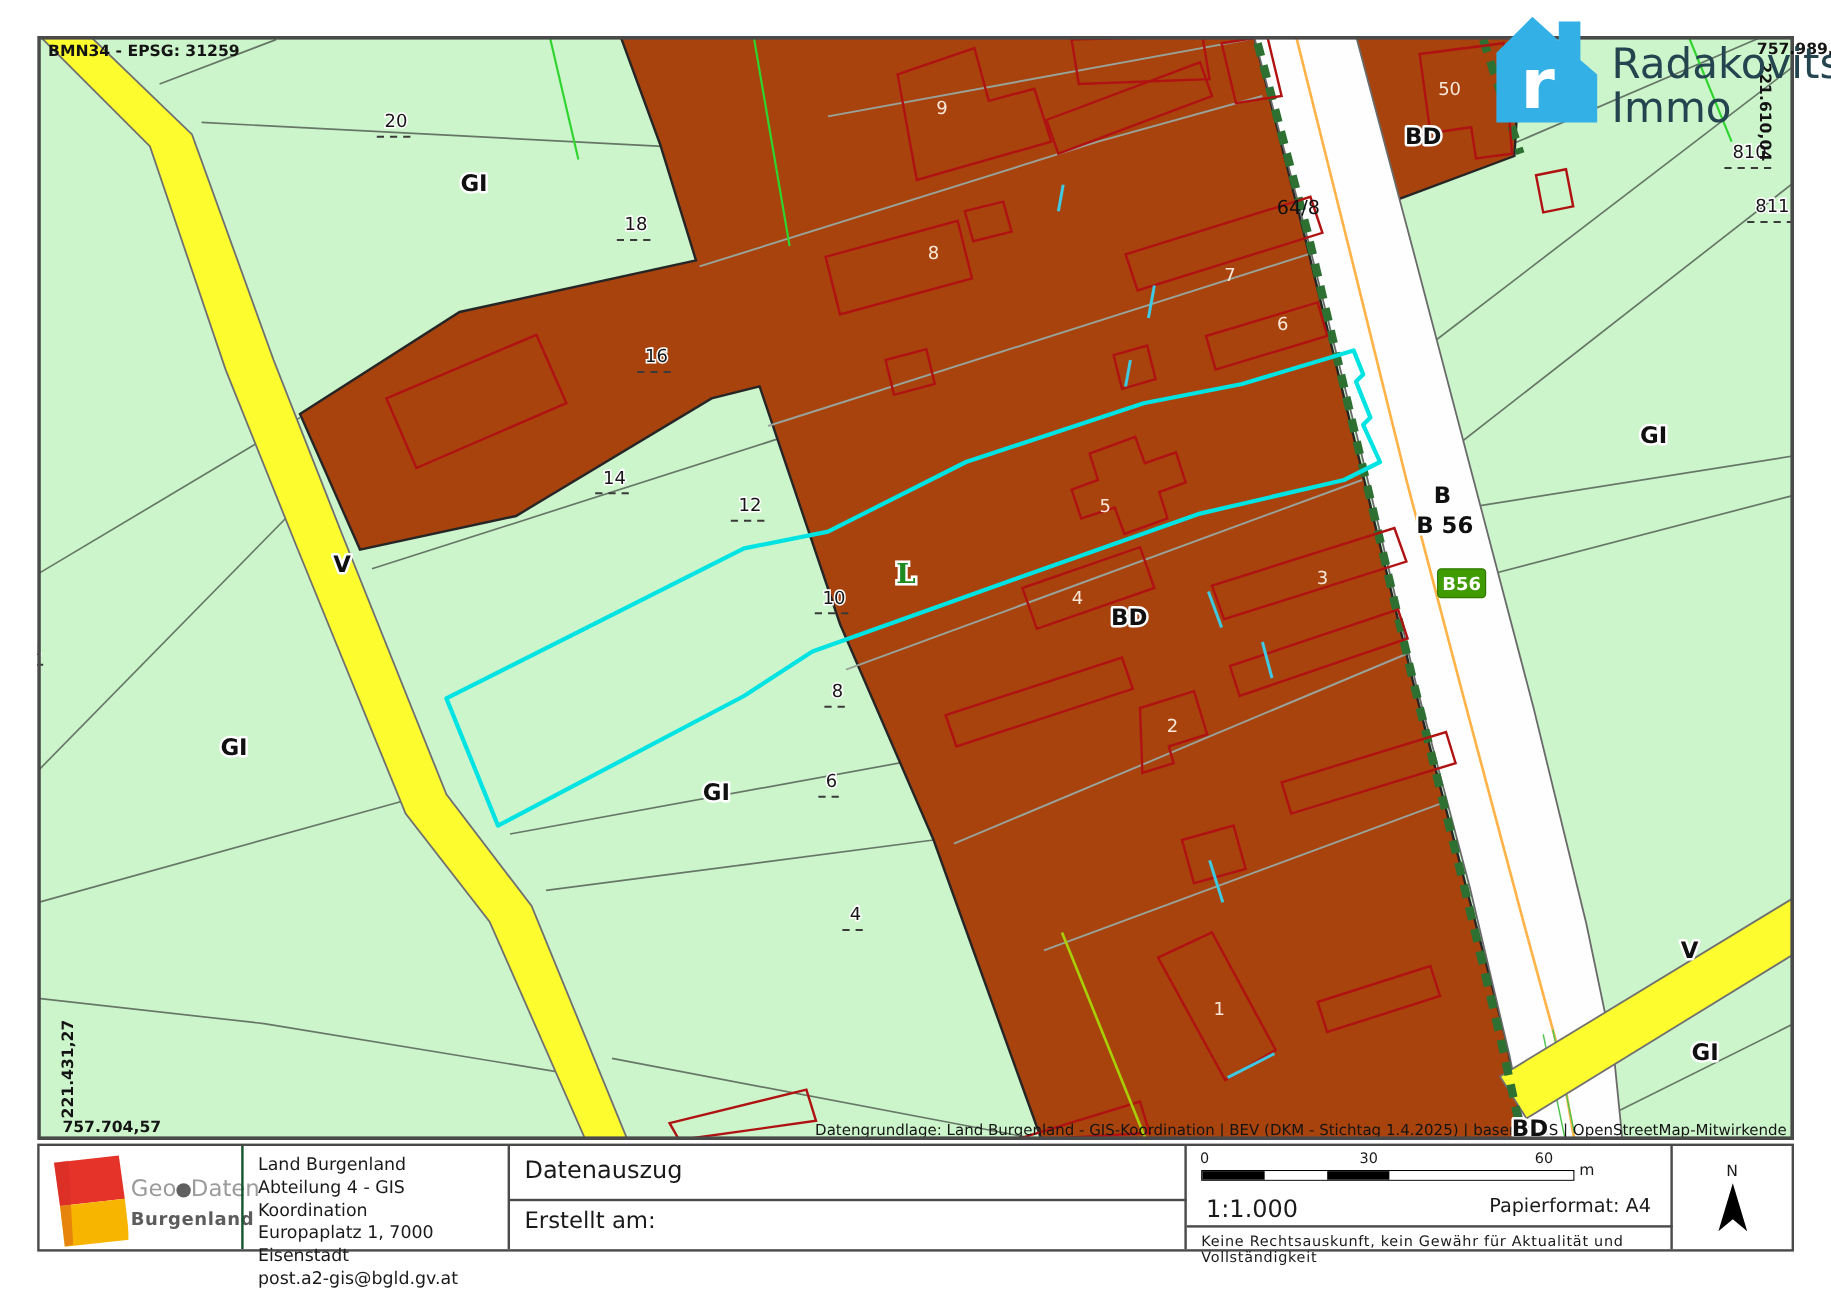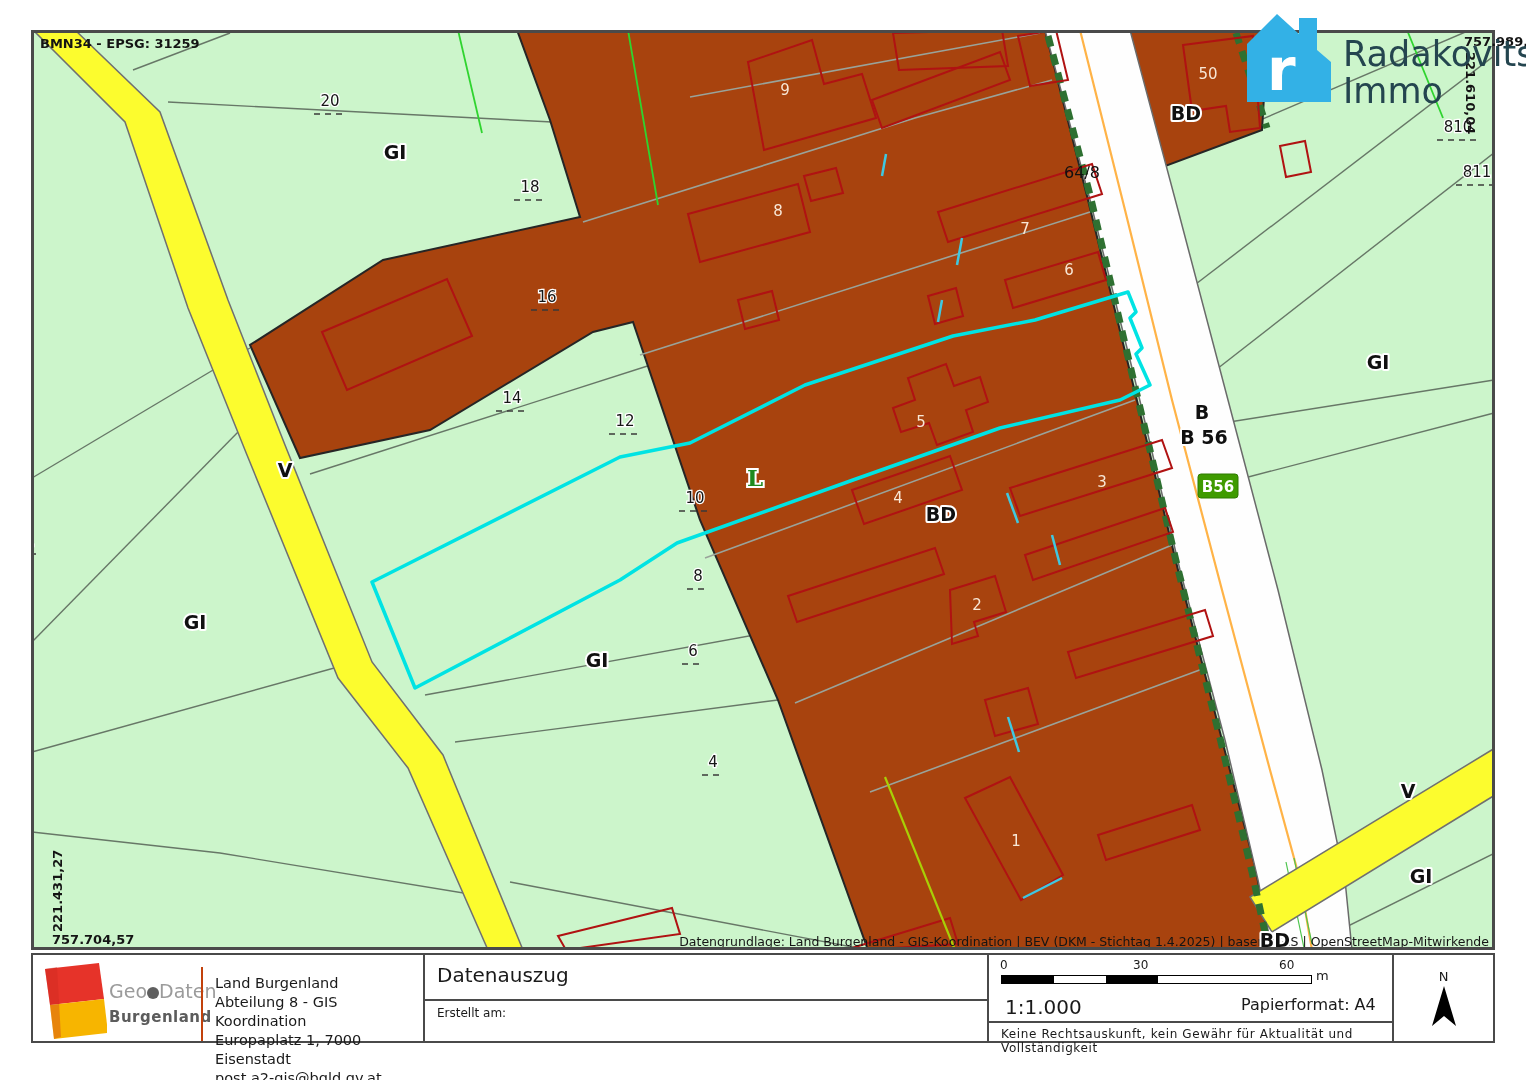"Land Burgenland" .f-addr { border-left: 2px solid #c2410c -> 2px solid #14532d; margin-top: 12px -> none }
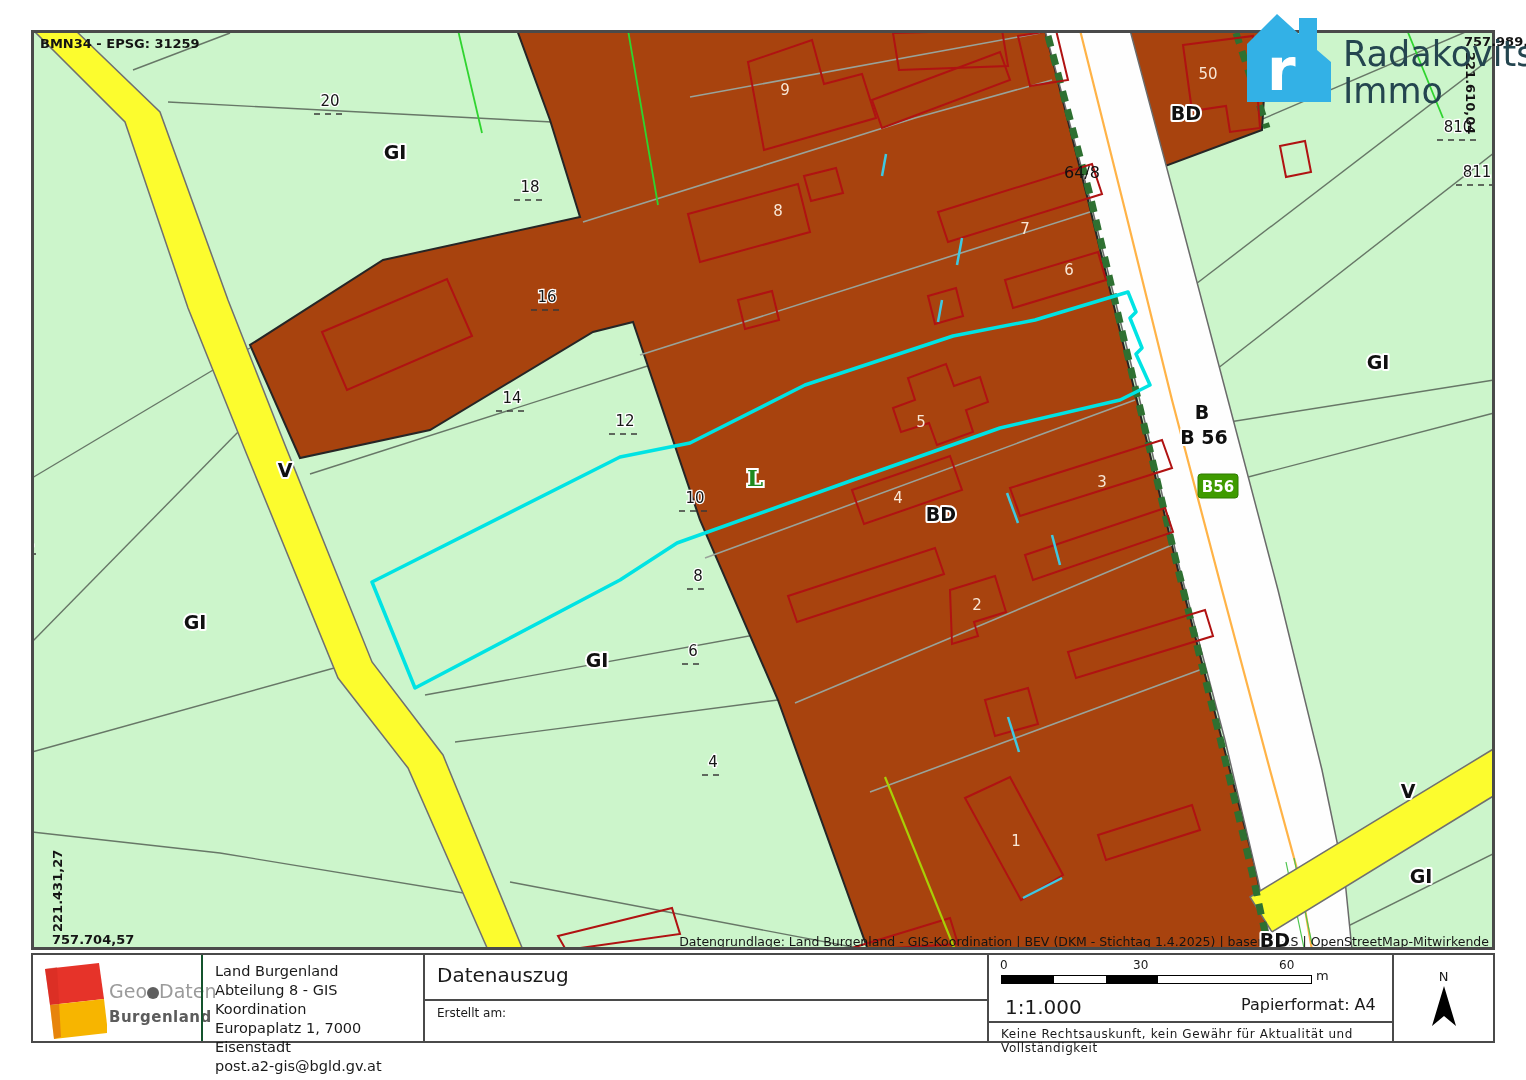"Abteilung 8 - GIS Koordination" div { text: 8 -> 4 }
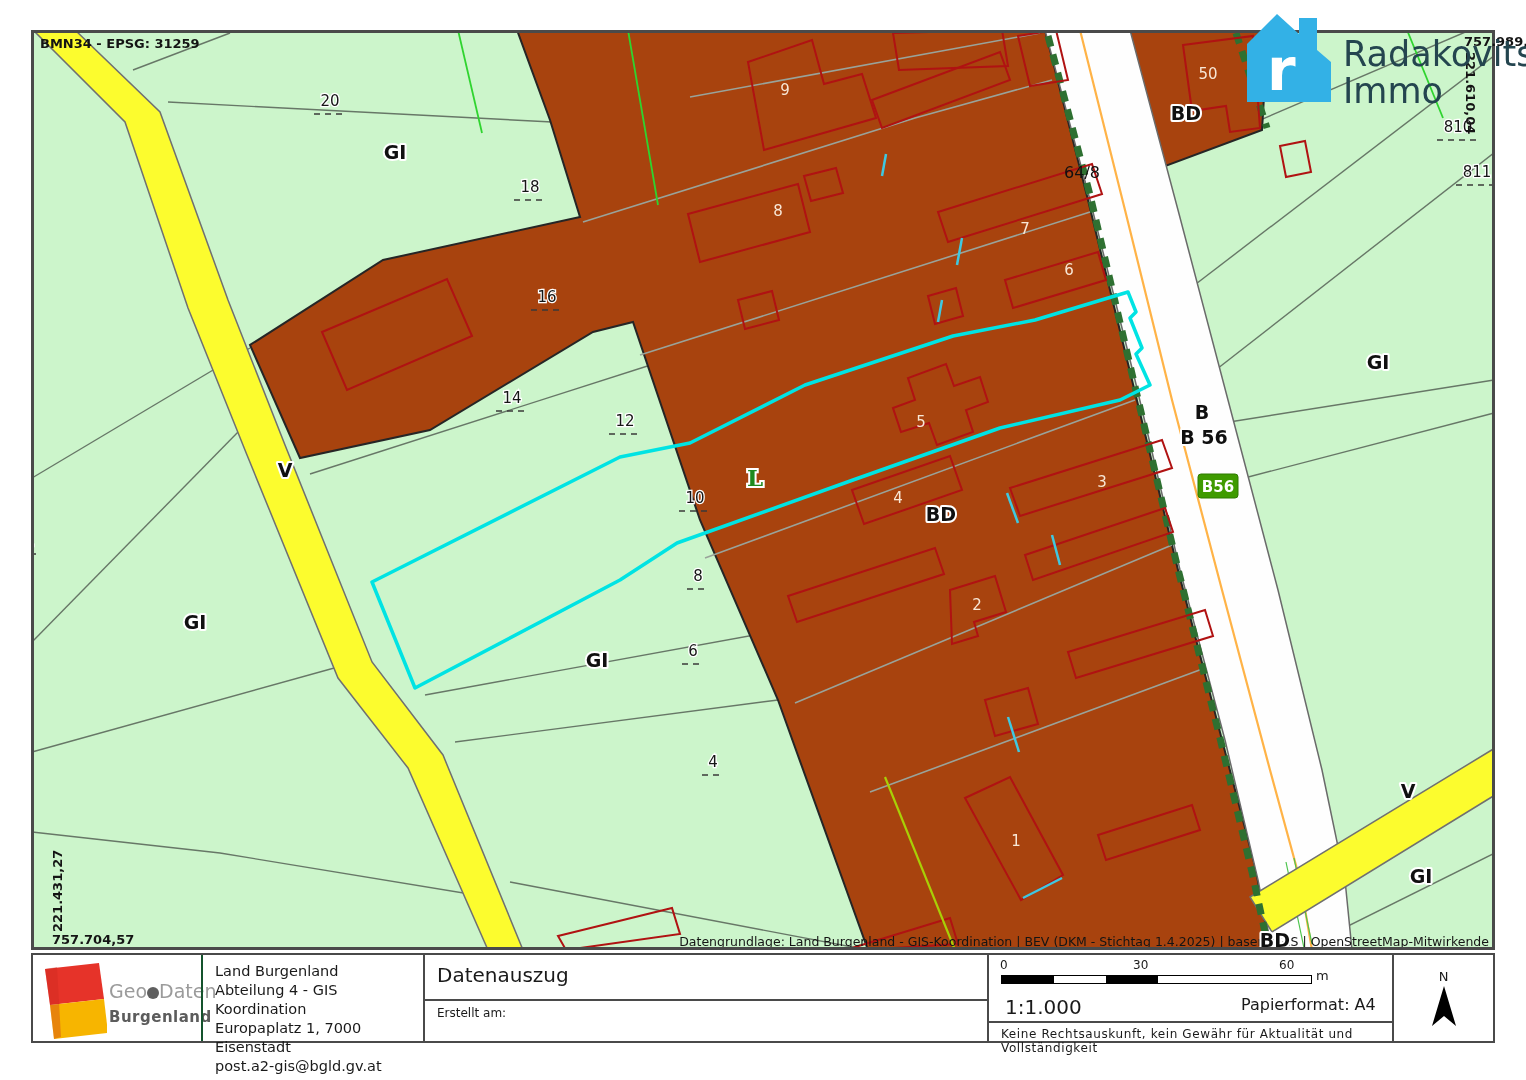"Erstellt am:" .f-created { font-size: 12px -> 19px }
